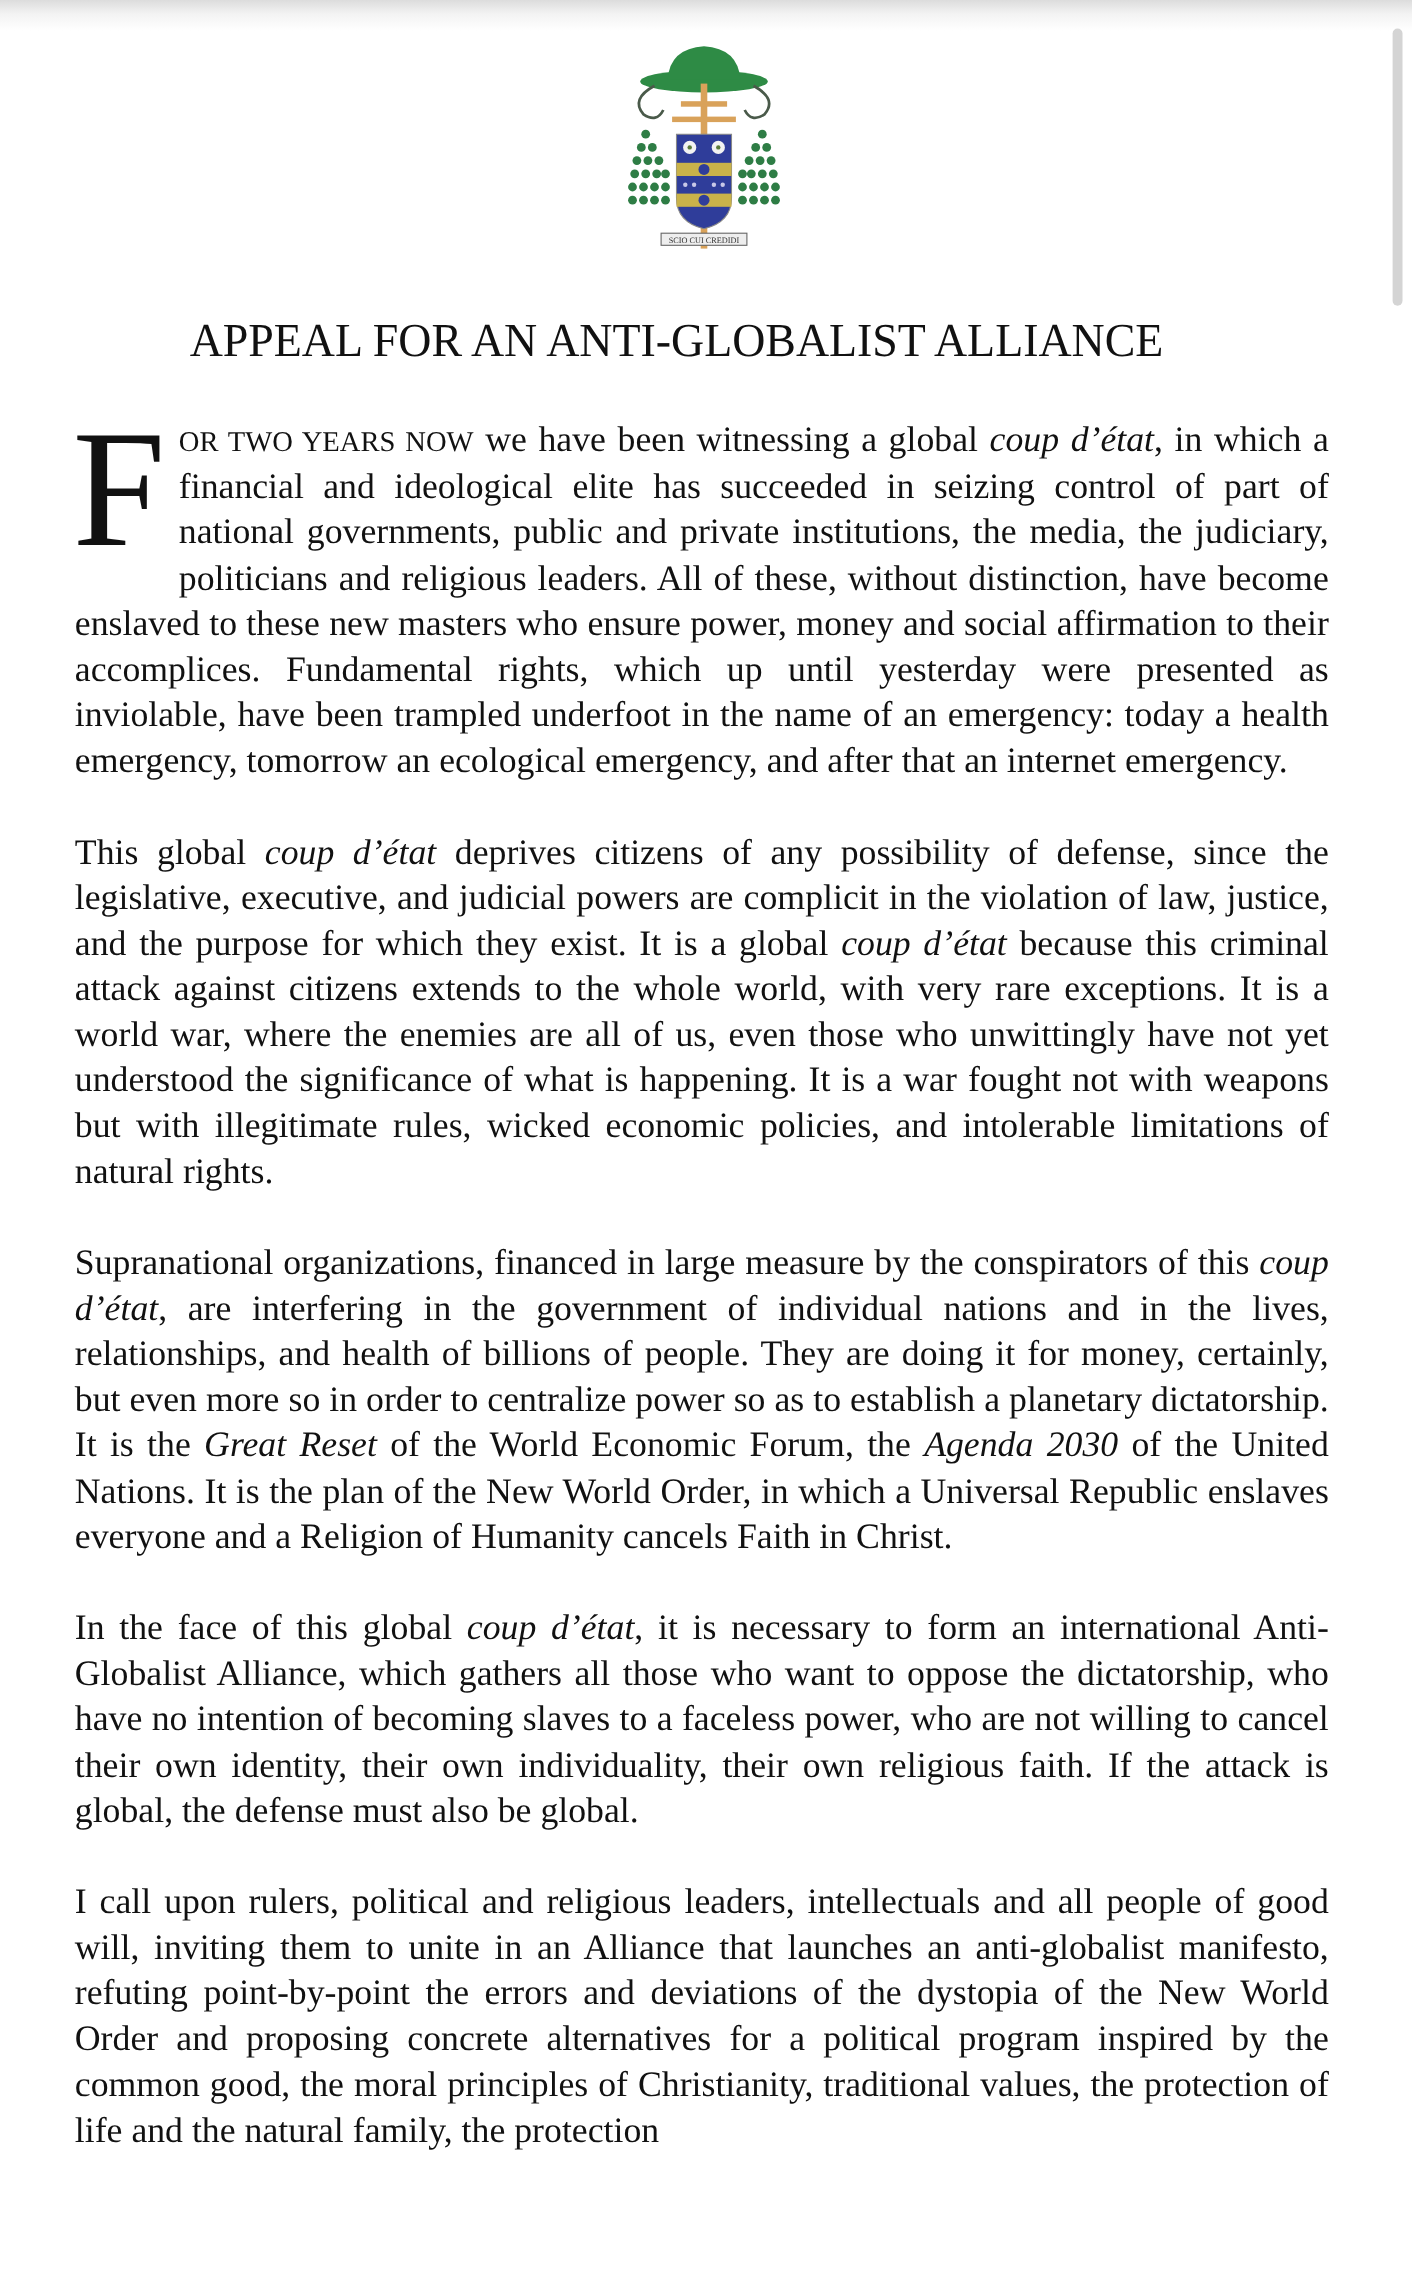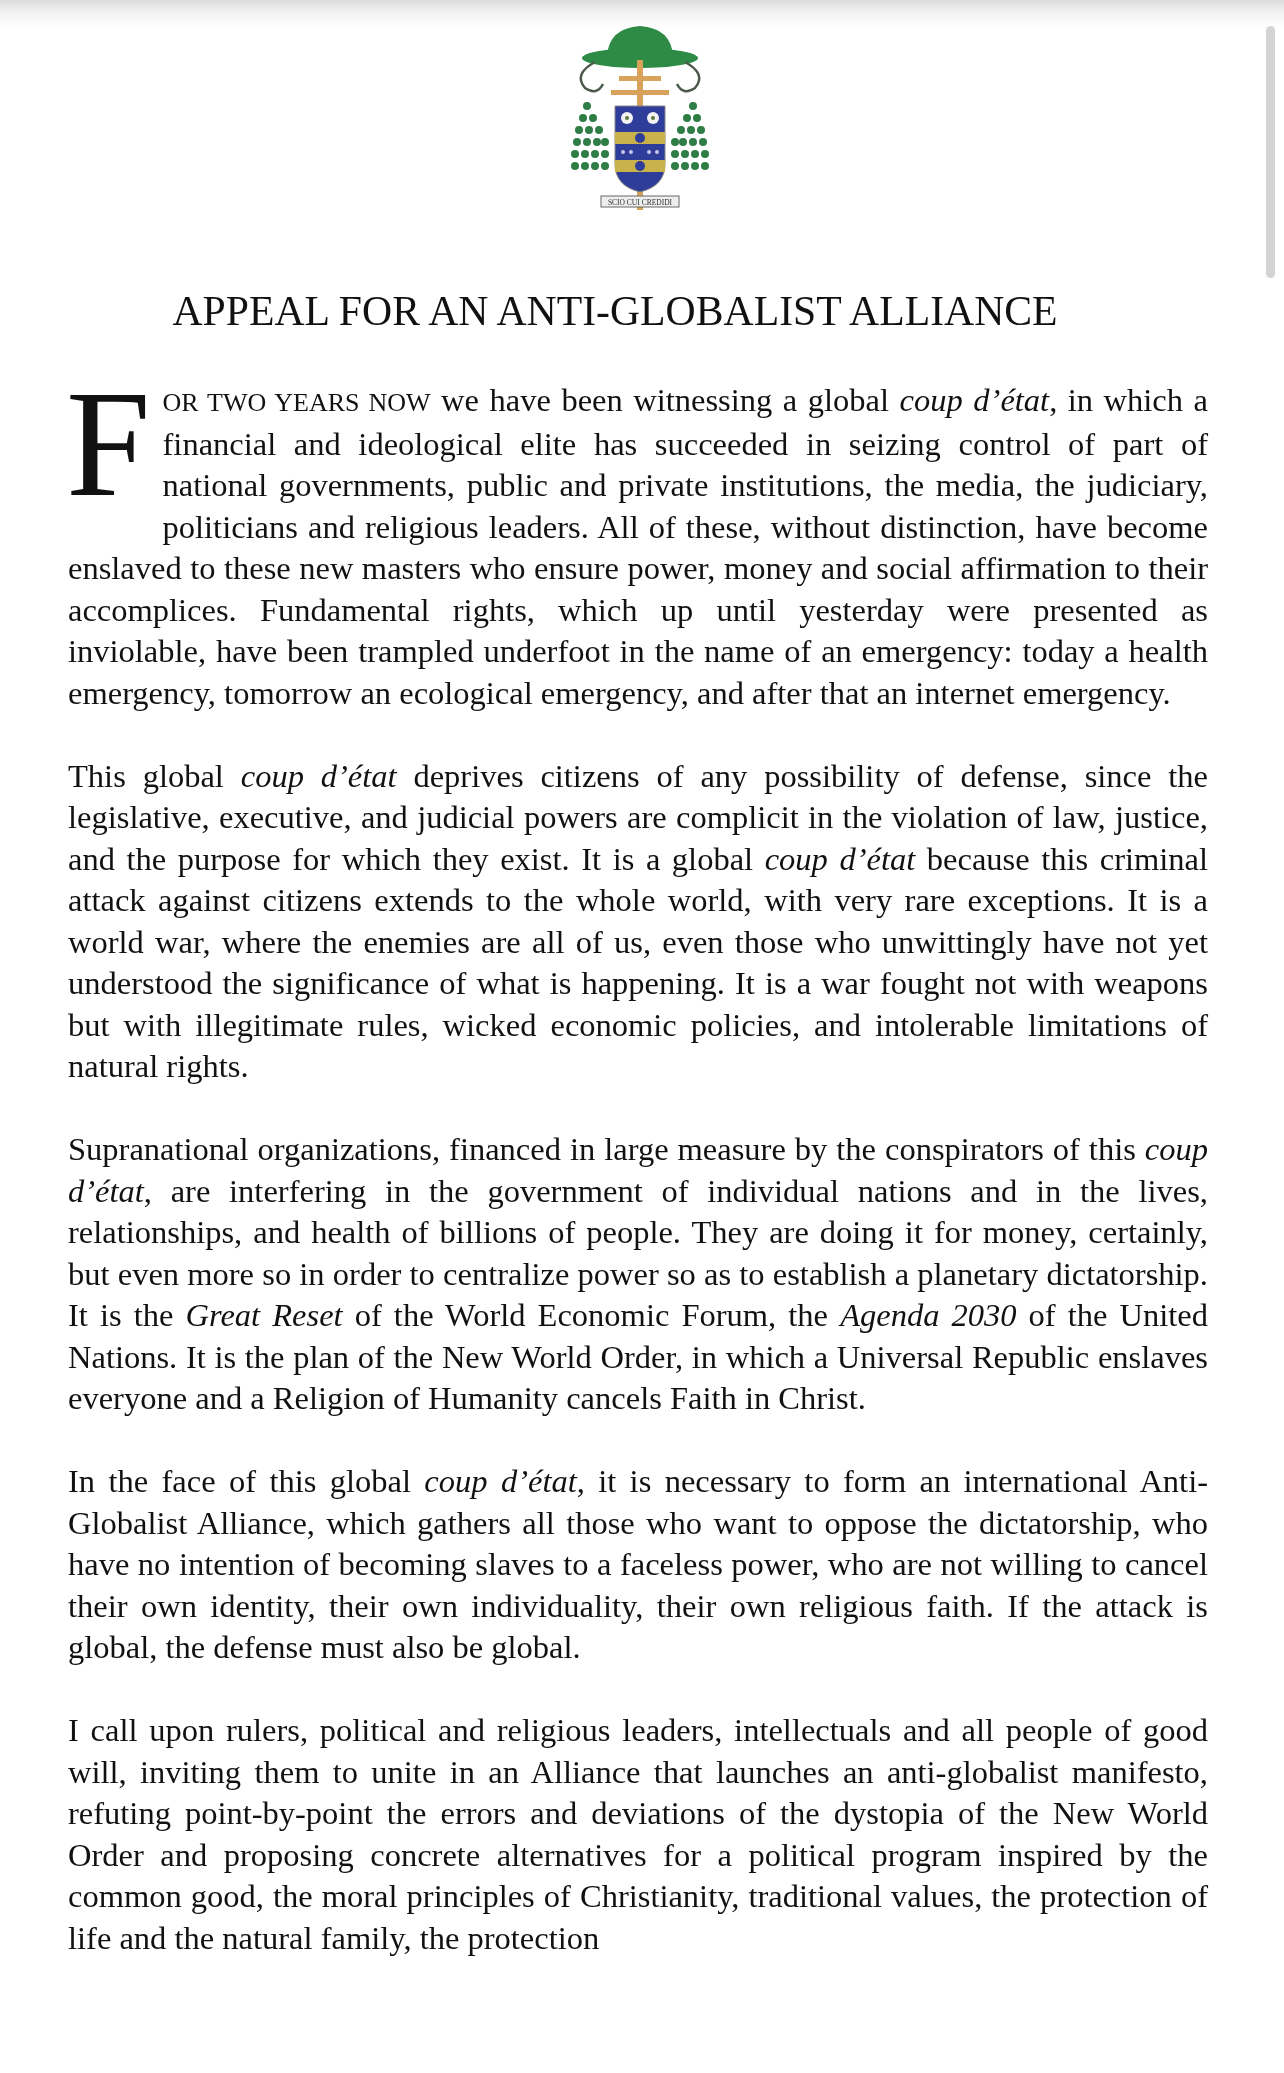"SCIO CUI CREDIDI" .crest { top: 14px -> 30px }
